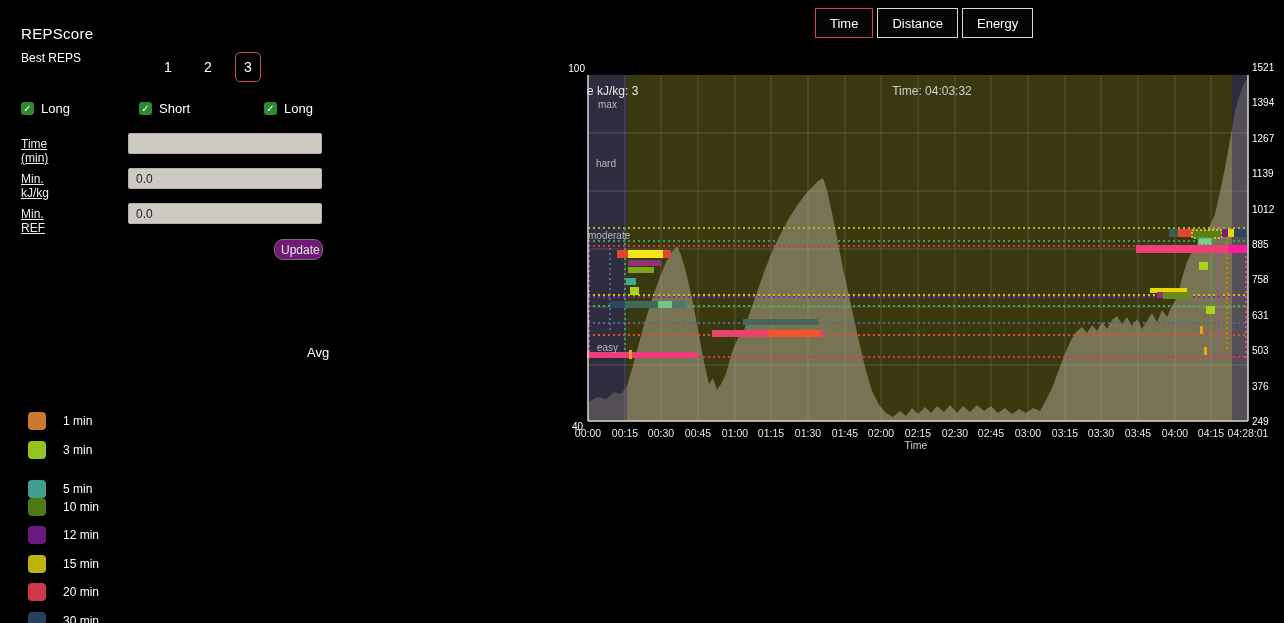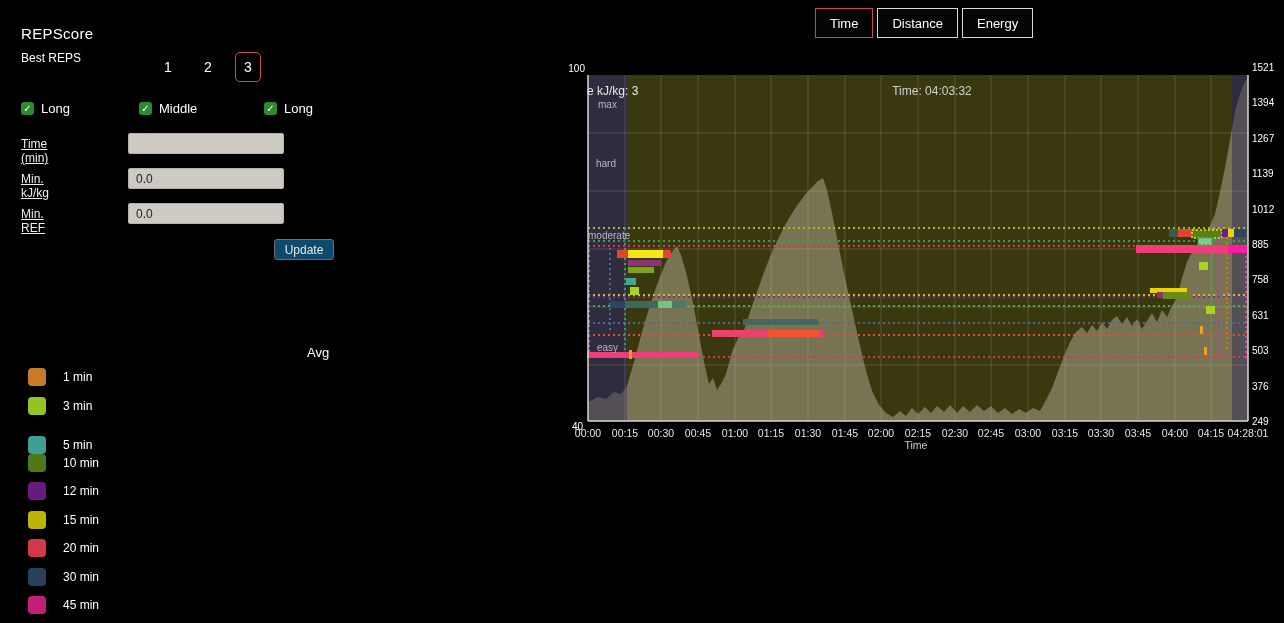"Middle" span.cbx-label { text: Middle -> Short }
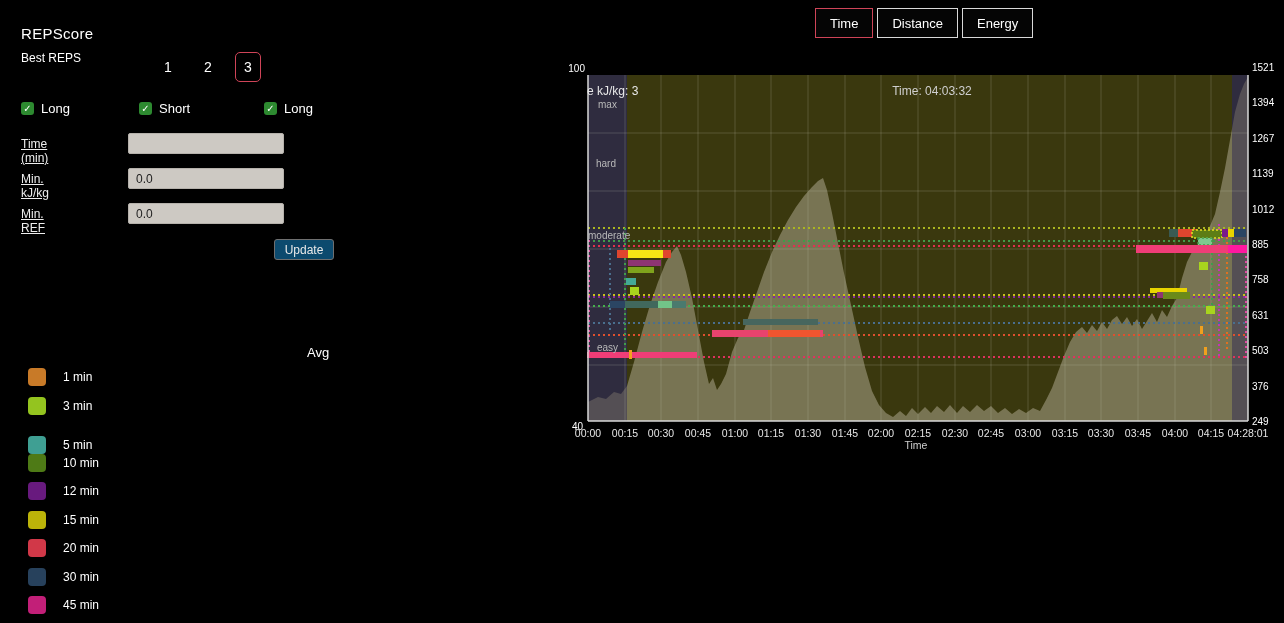"0.0" .field-input { width: 156px -> 194px }
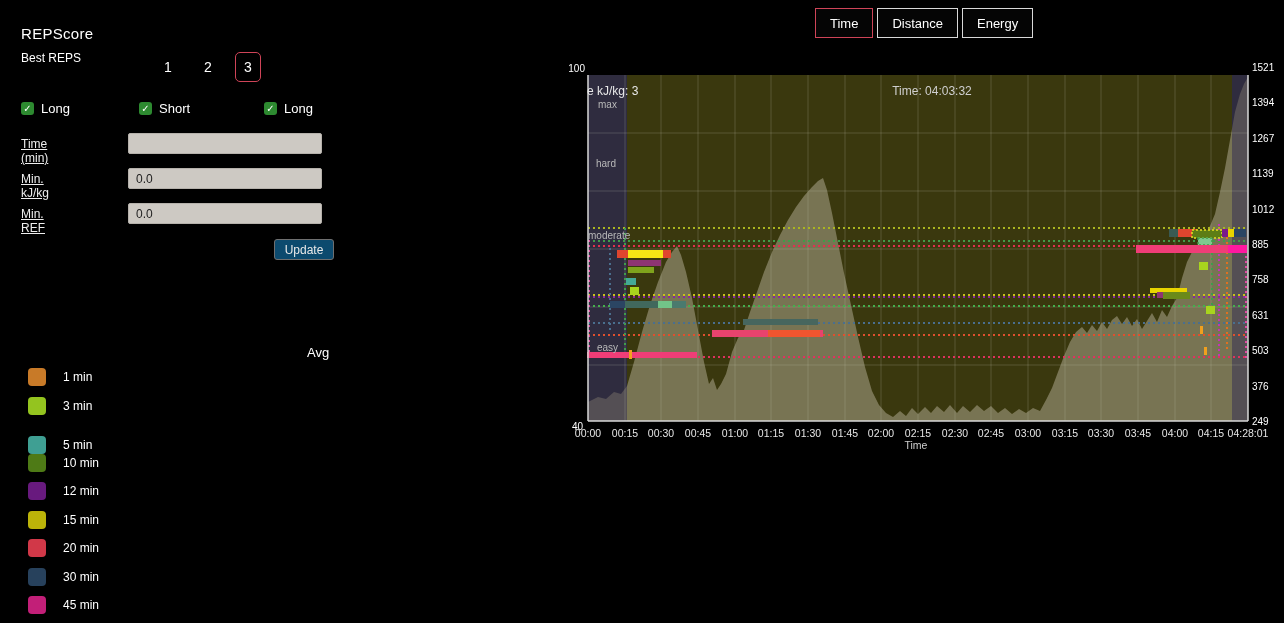"Update" #update-btn { background: #0c4a6e -> #701a75; border-radius: 3px -> 9px; width: 60px -> 49px }
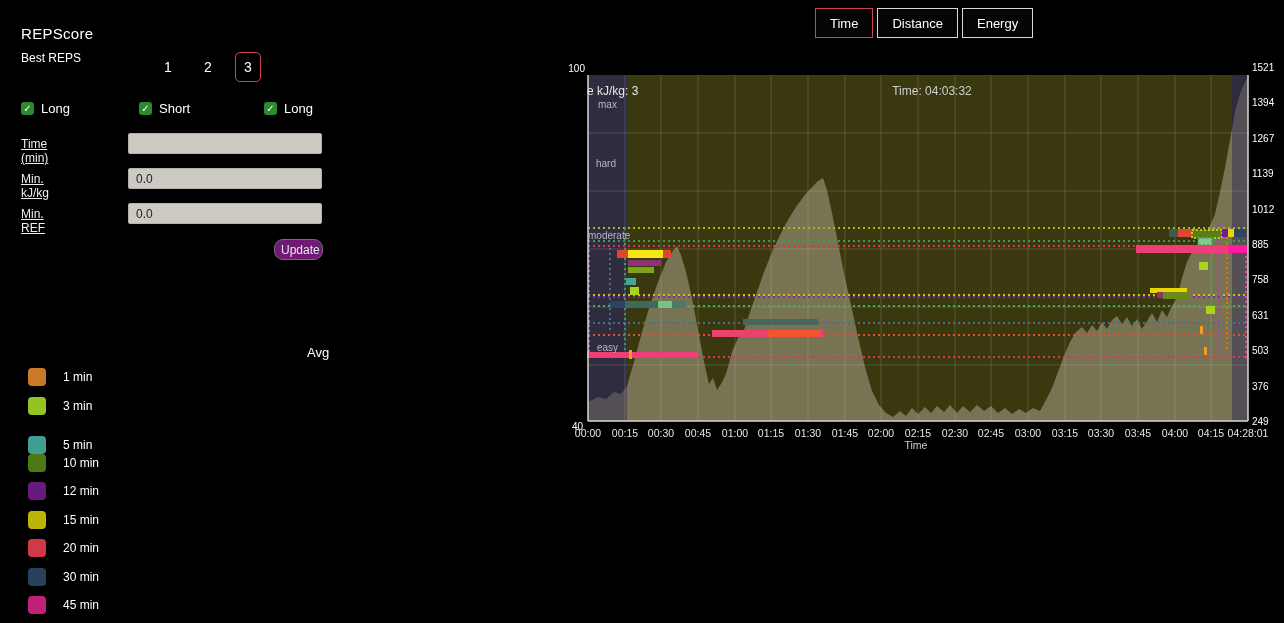"1 min" .legend-row { margin-top: none -> 44px }
